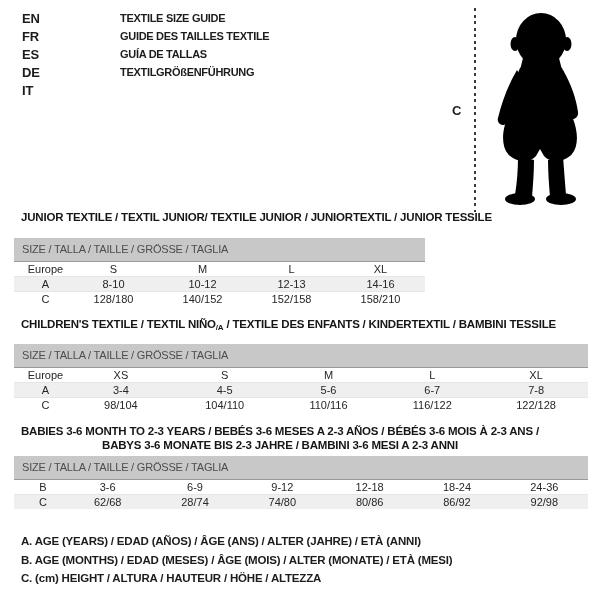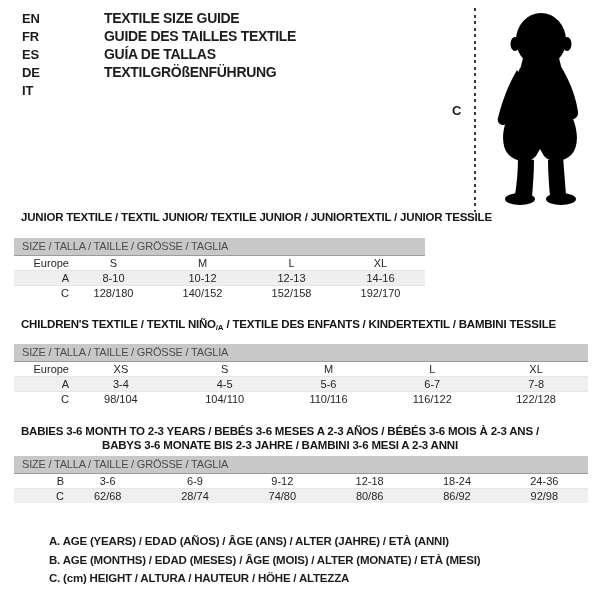"TEXTILE SIZE GUIDE" .lang-label { font-size: 14px -> 11px; margin-left: none -> 16px }
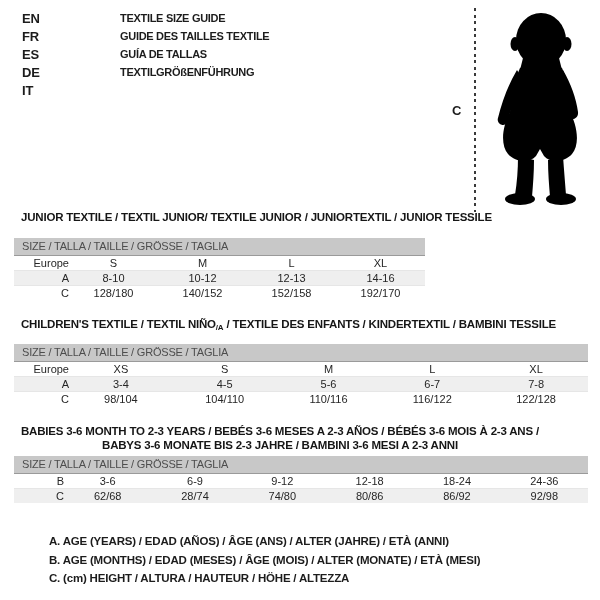"SIZE / TALLA / TAILLE" tr.bar th { height: 17px -> 23px }
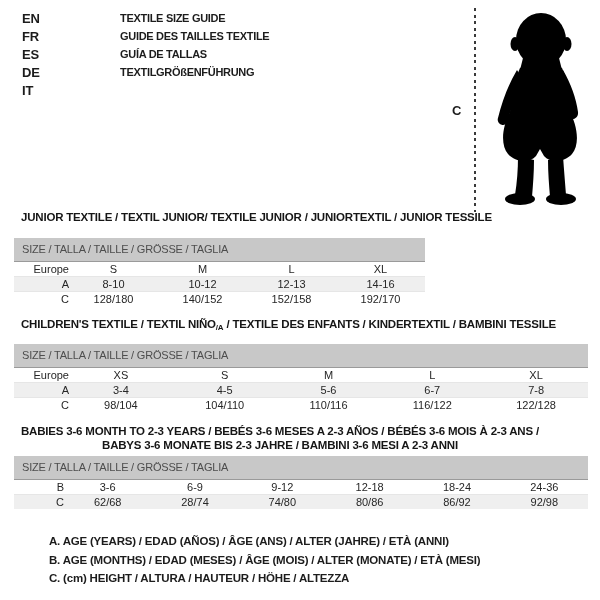"Europe" td.lbl { text-align: right -> center }
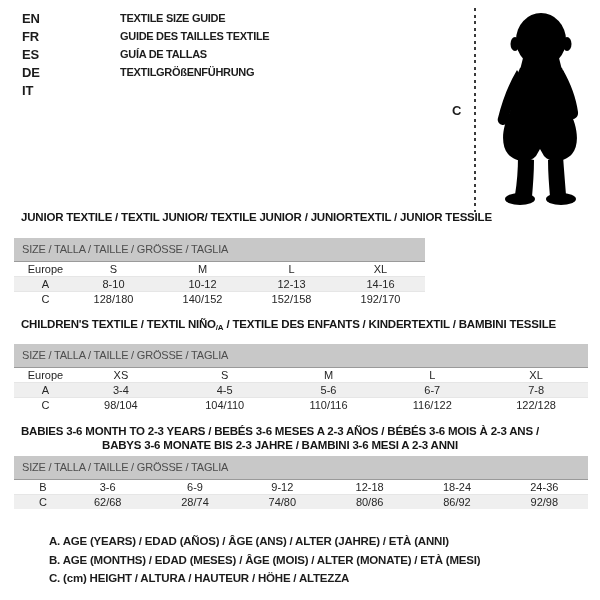"192/170" td { text: 192/170 -> 158/210 }
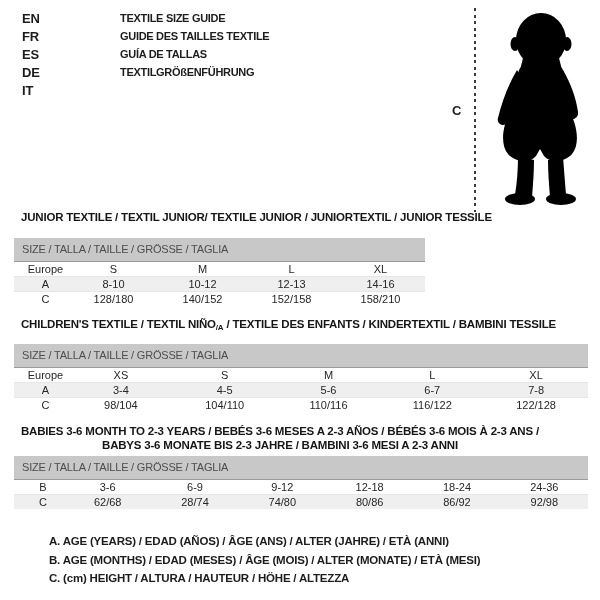"A. AGE (YEARS) / EDAD" .footnotes { margin-left: 28px -> none }
